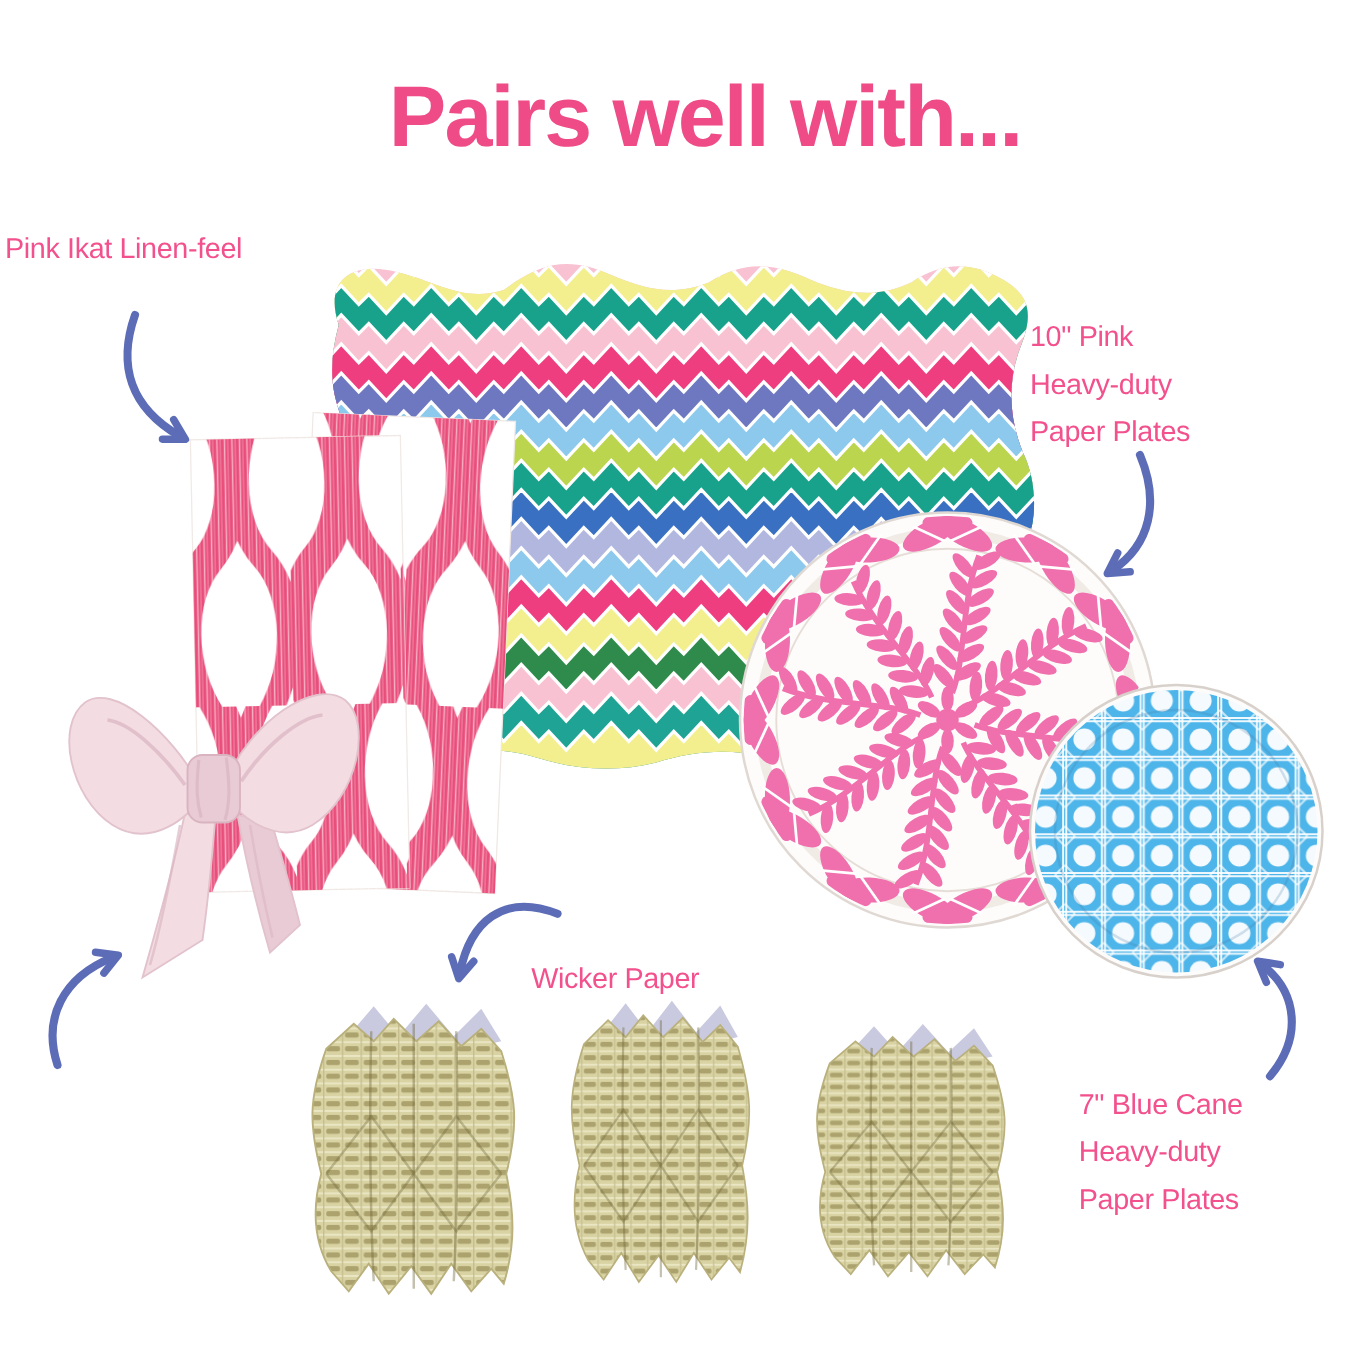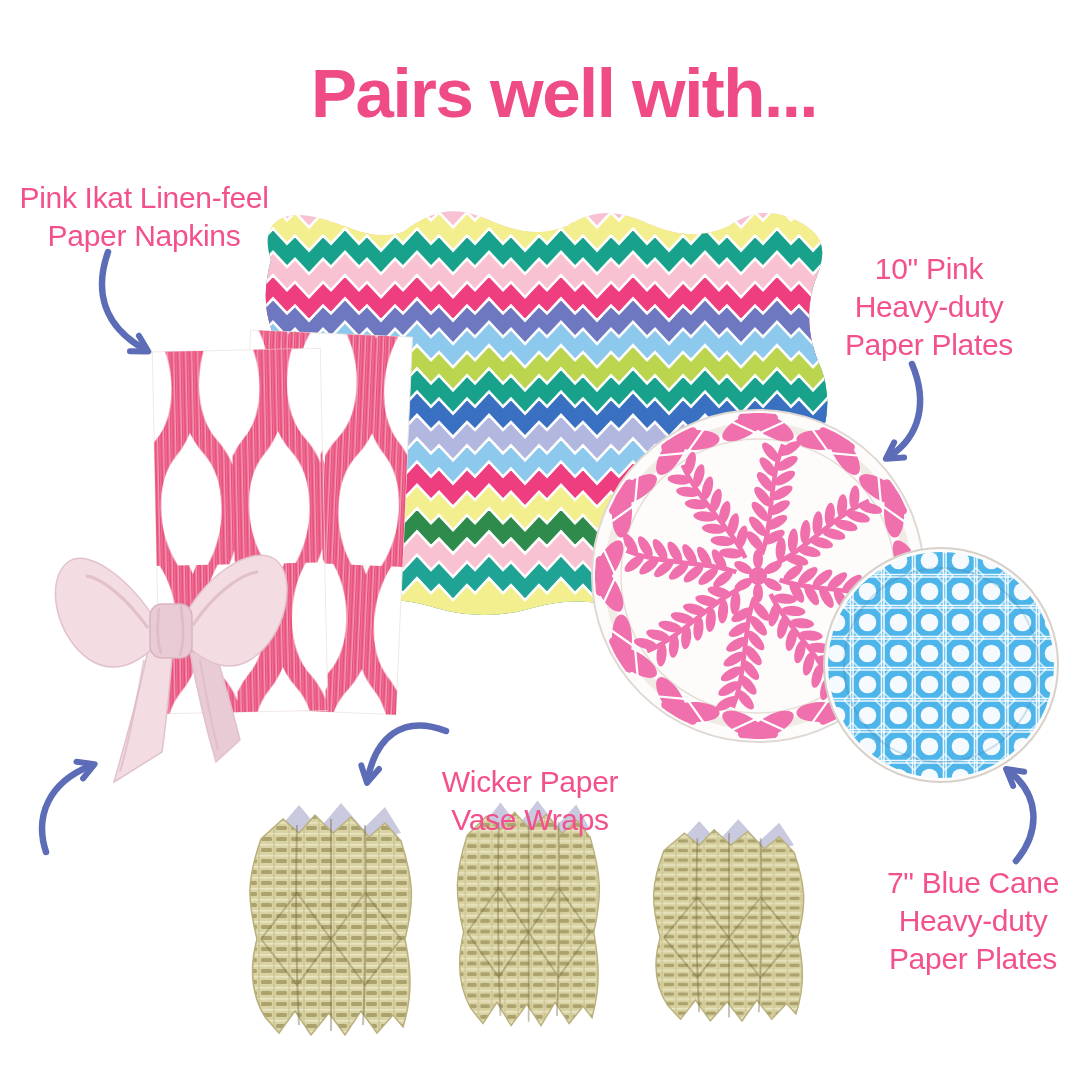"Pink Ikat Linen-feel" .plabel { font-size: 30px -> 23px; text-align: center -> left }
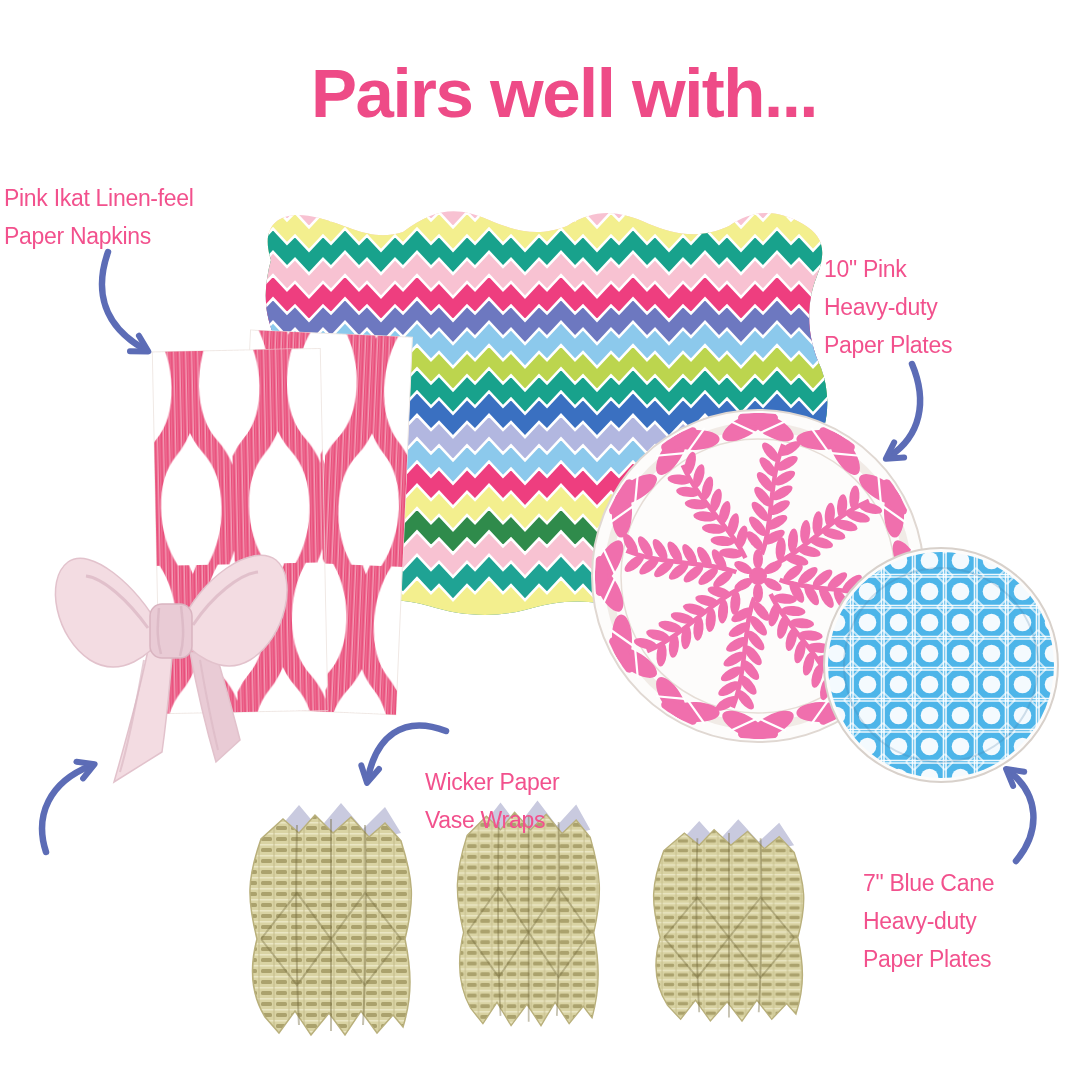"Paper Napkins" span { html: <span>Paper Napkins</span> -> none }
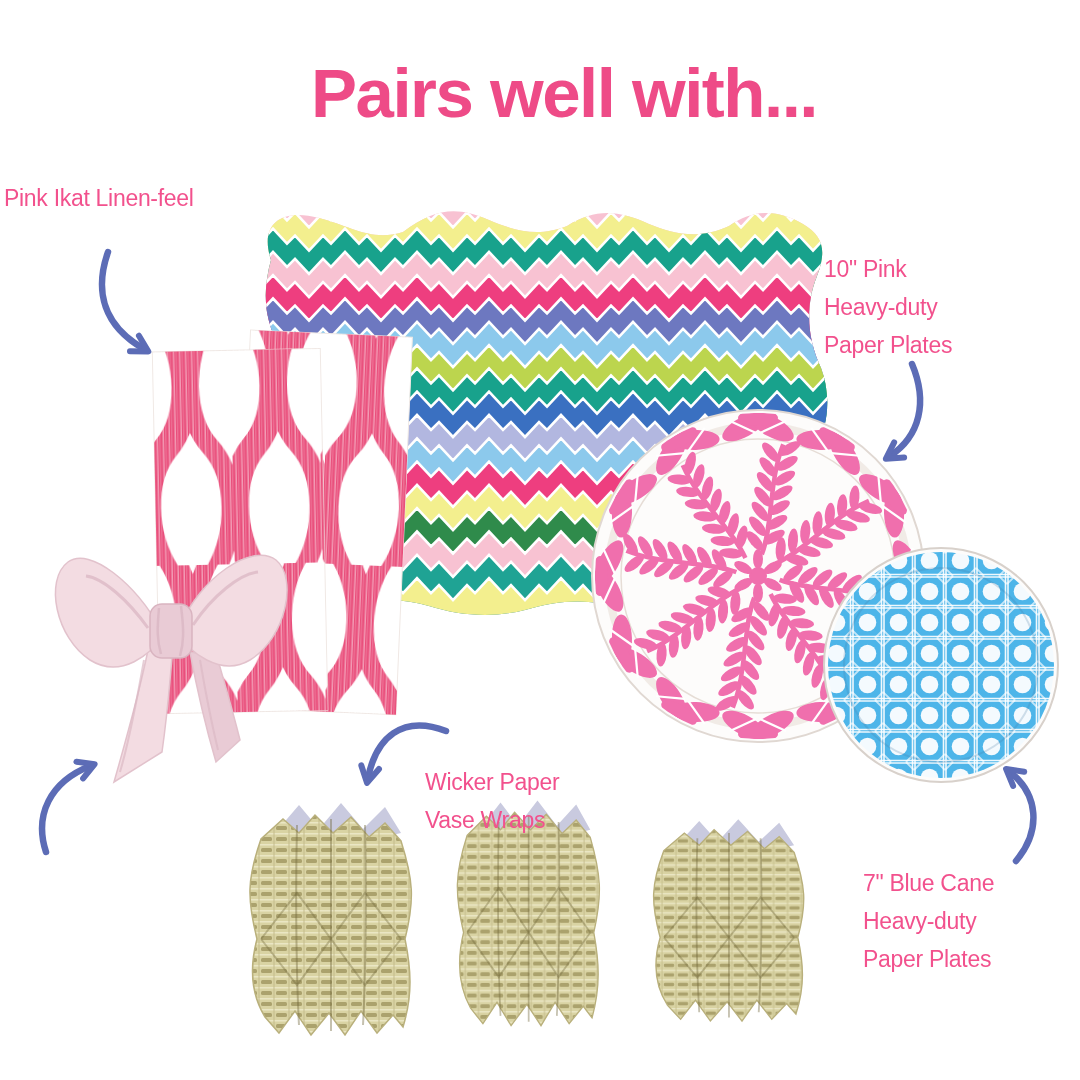"Vase Wraps" span { html: <span>Vase Wraps</span> -> none }
